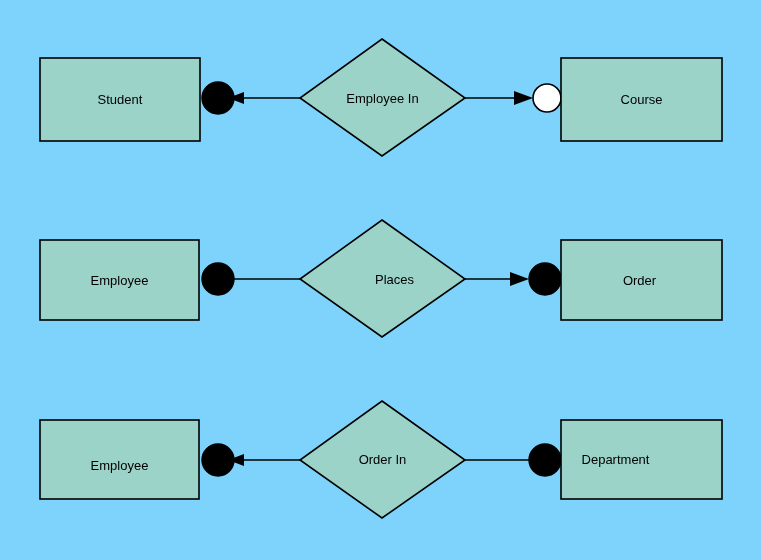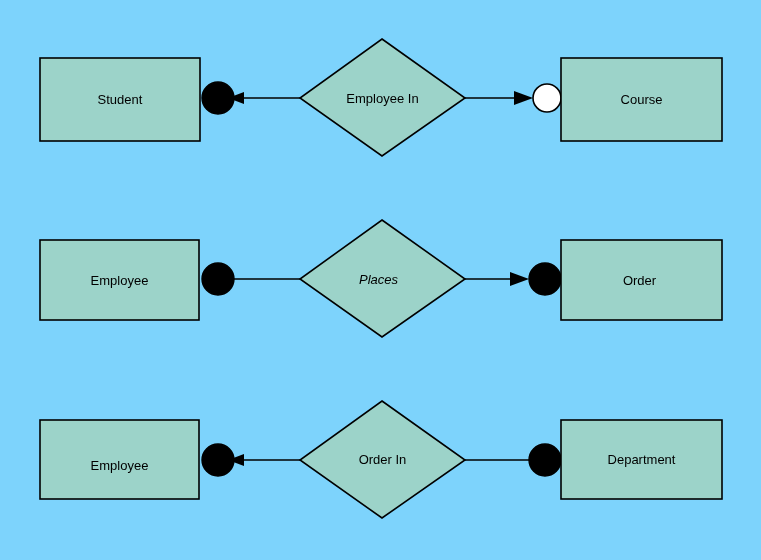"Places" div.shape-label { font-style: italic -> none; left: 296px -> 312px }
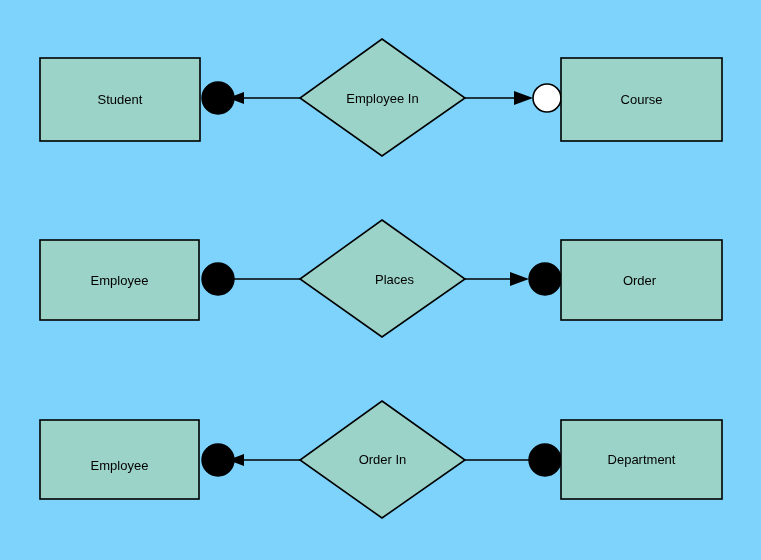"Department" div.shape-label { left: 561px -> 535px }
